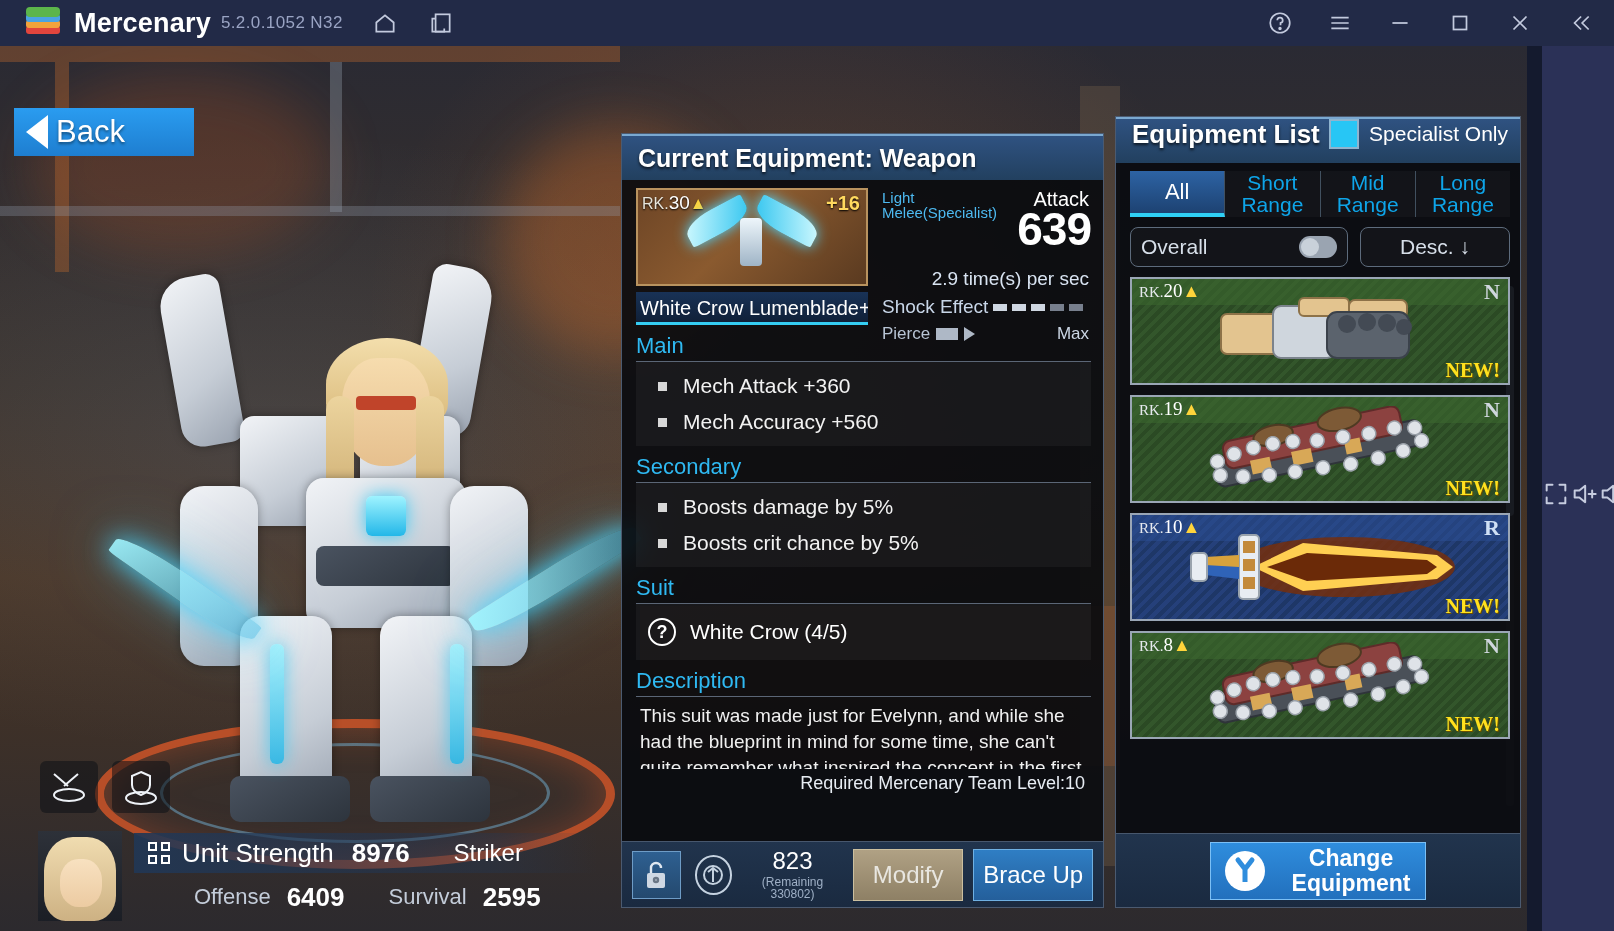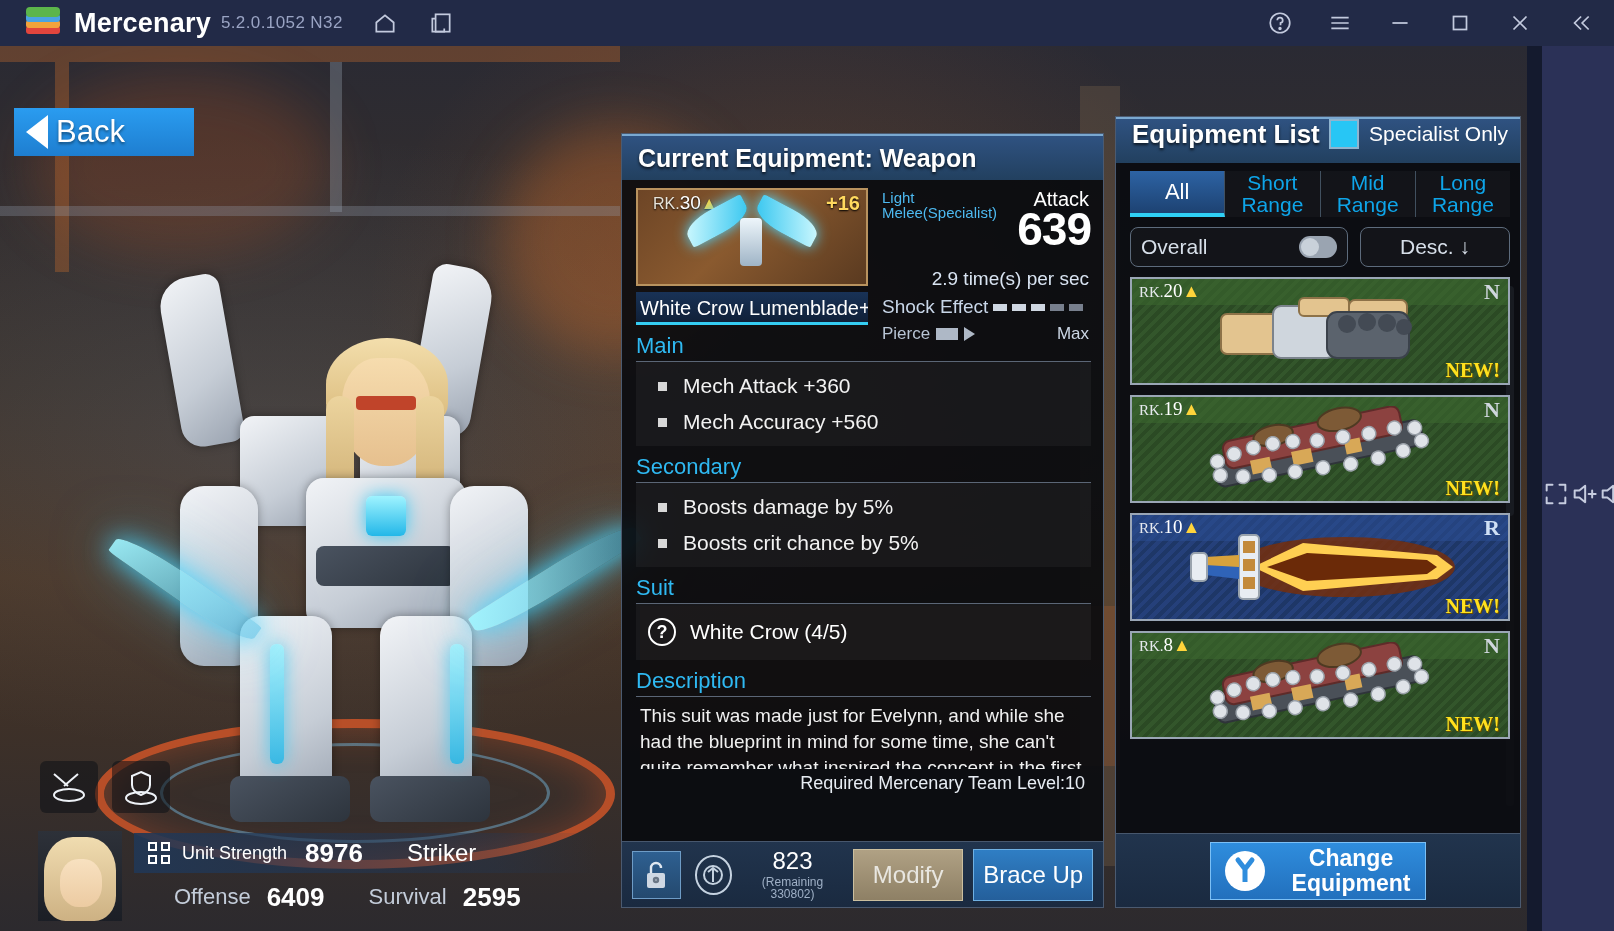"RK.30▲" .item-thumb .rk { left: 15px -> 4px }
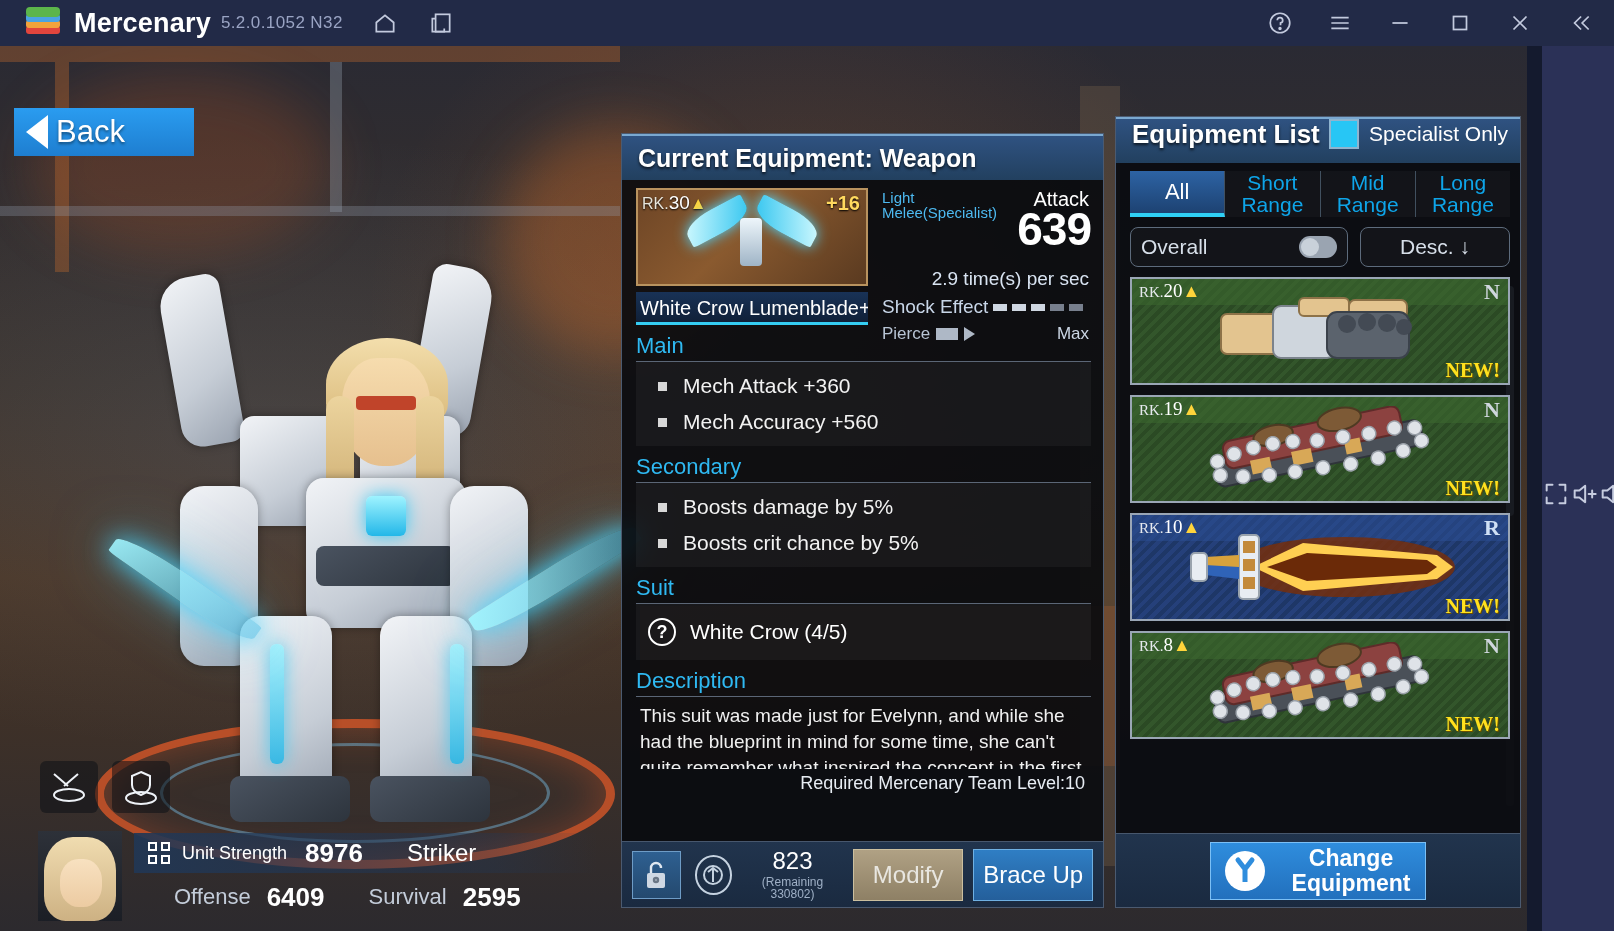"Unit Strength" .row1 .k { font-size: 18px -> 26px }
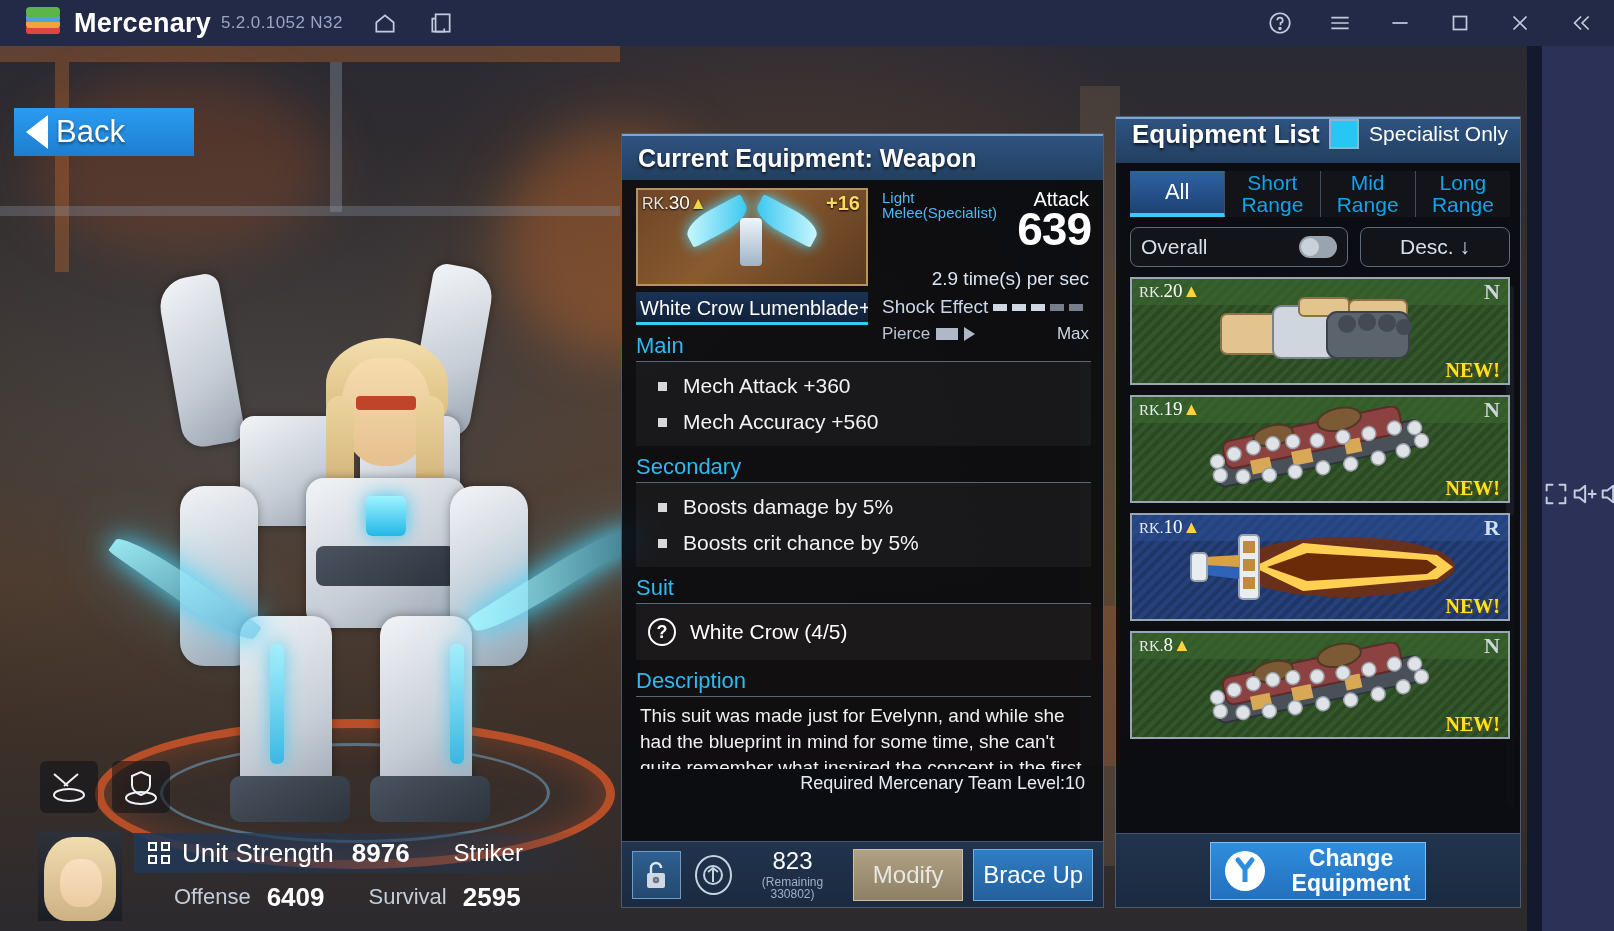"Offense" .row2 .k { margin-left: 40px -> 60px }
